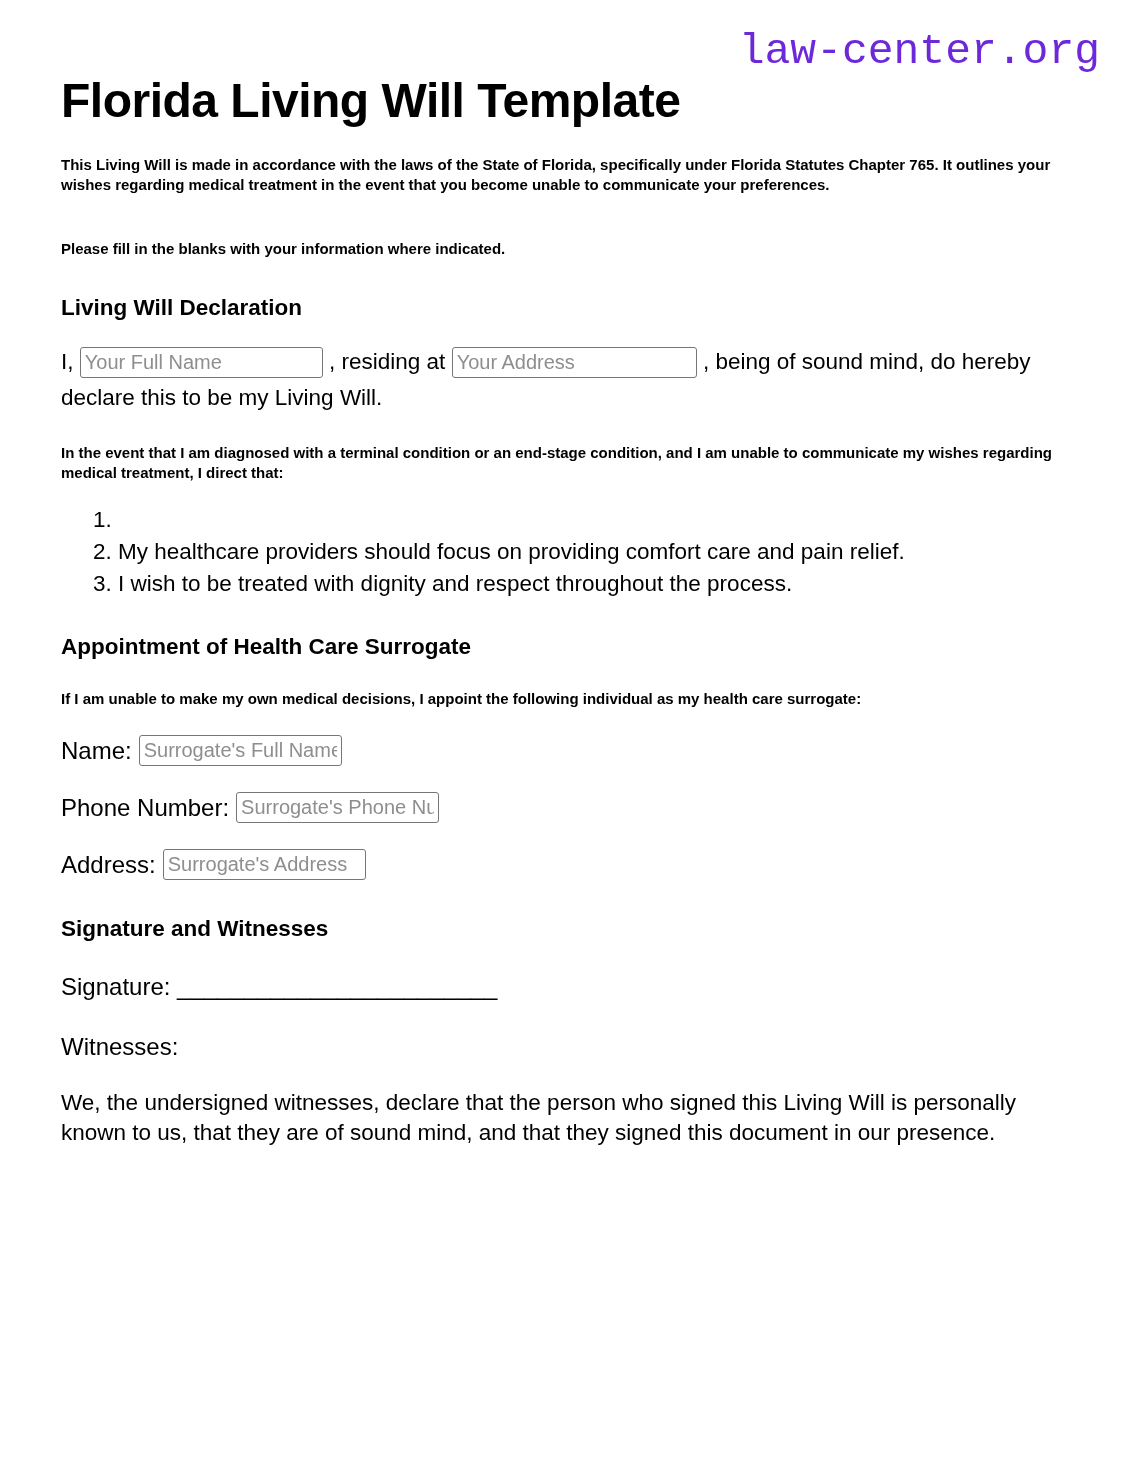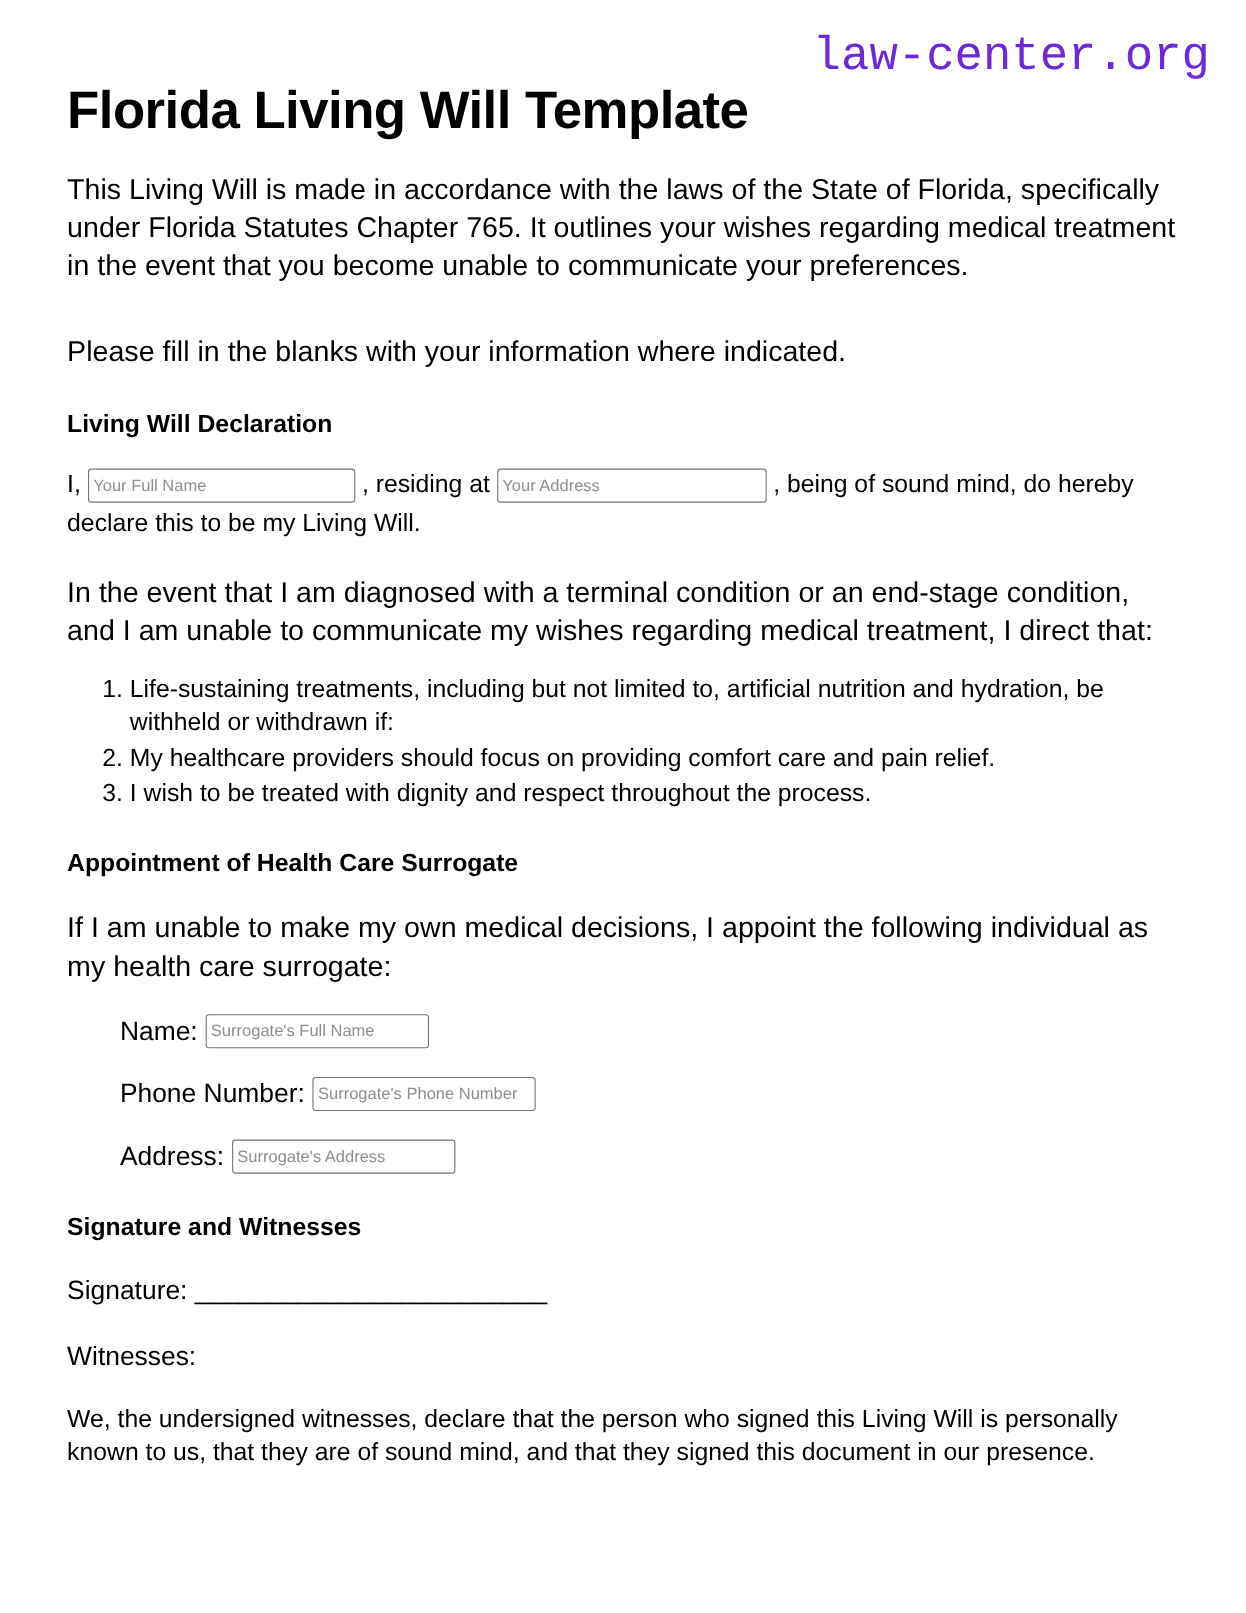"This Living Will is made" p.body-text { font-size: 26px -> 15px; font-weight: none -> bold }
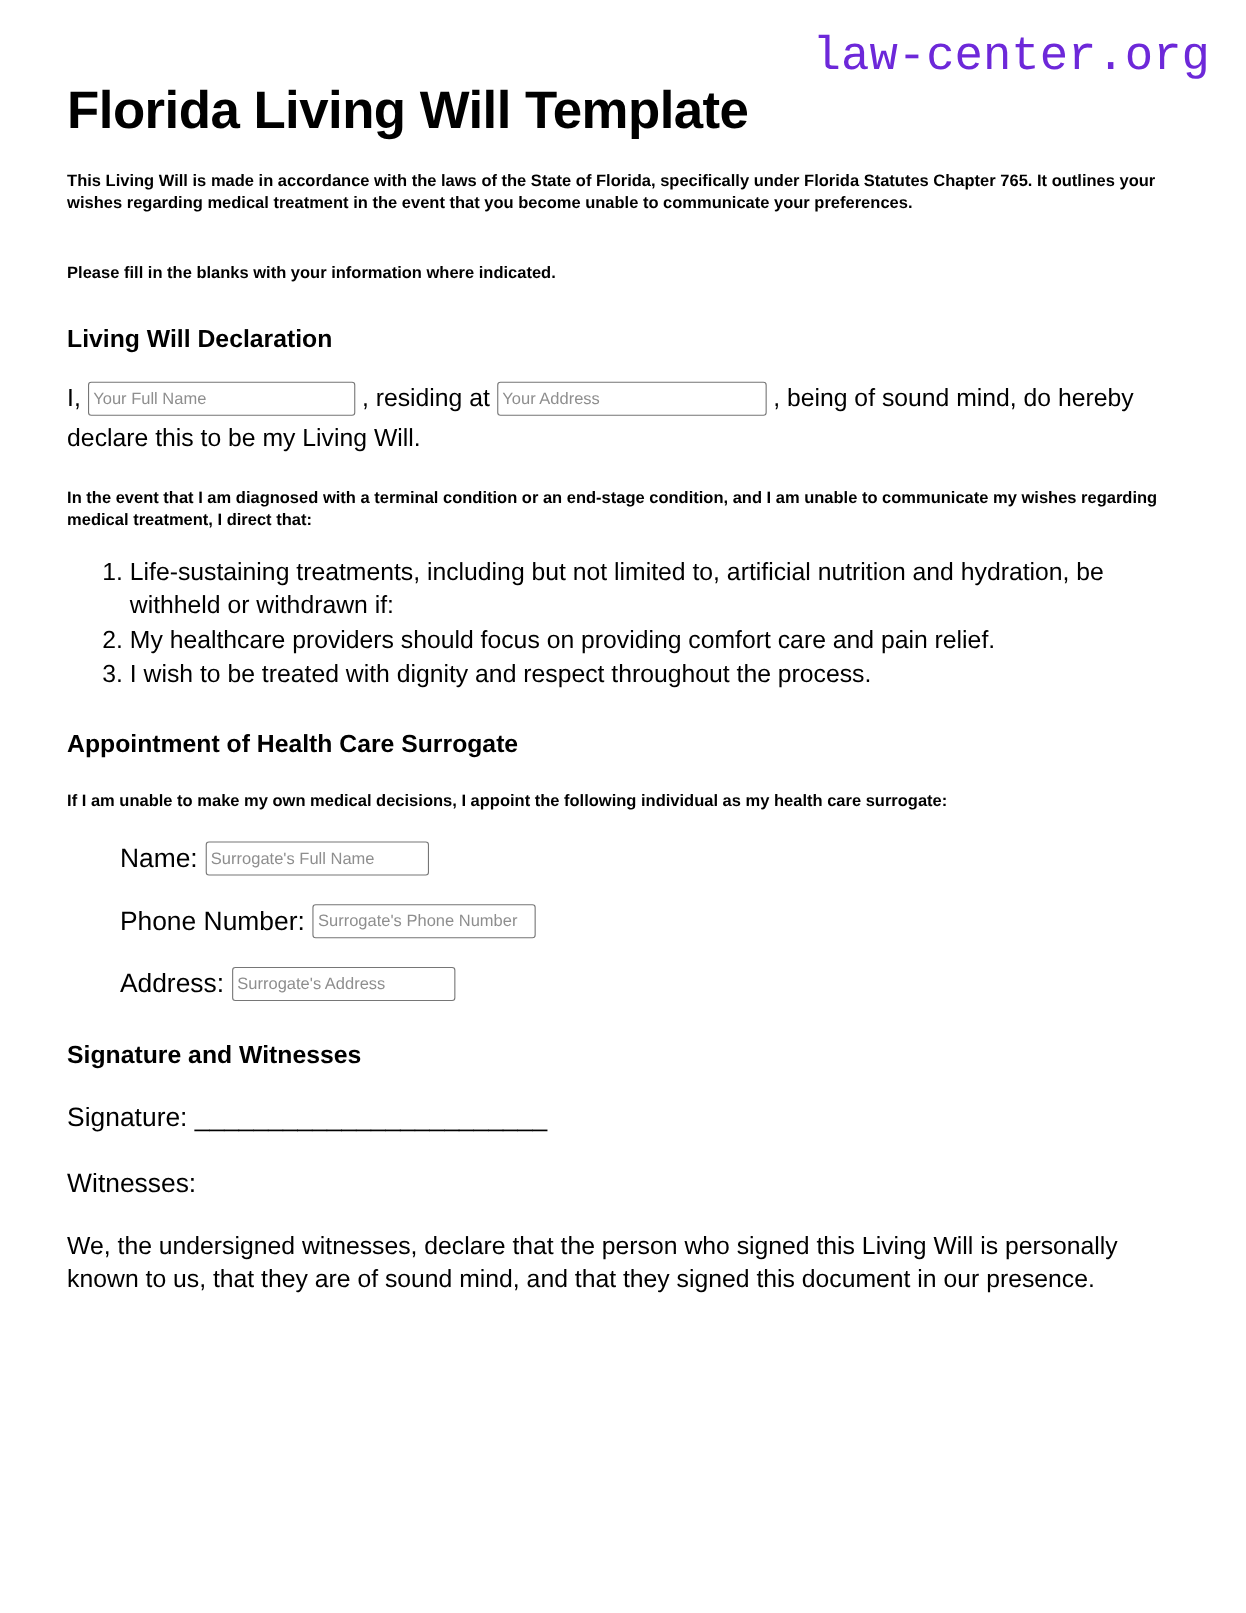"Your Full Name" input.blank { font-size: 15px -> 20px }
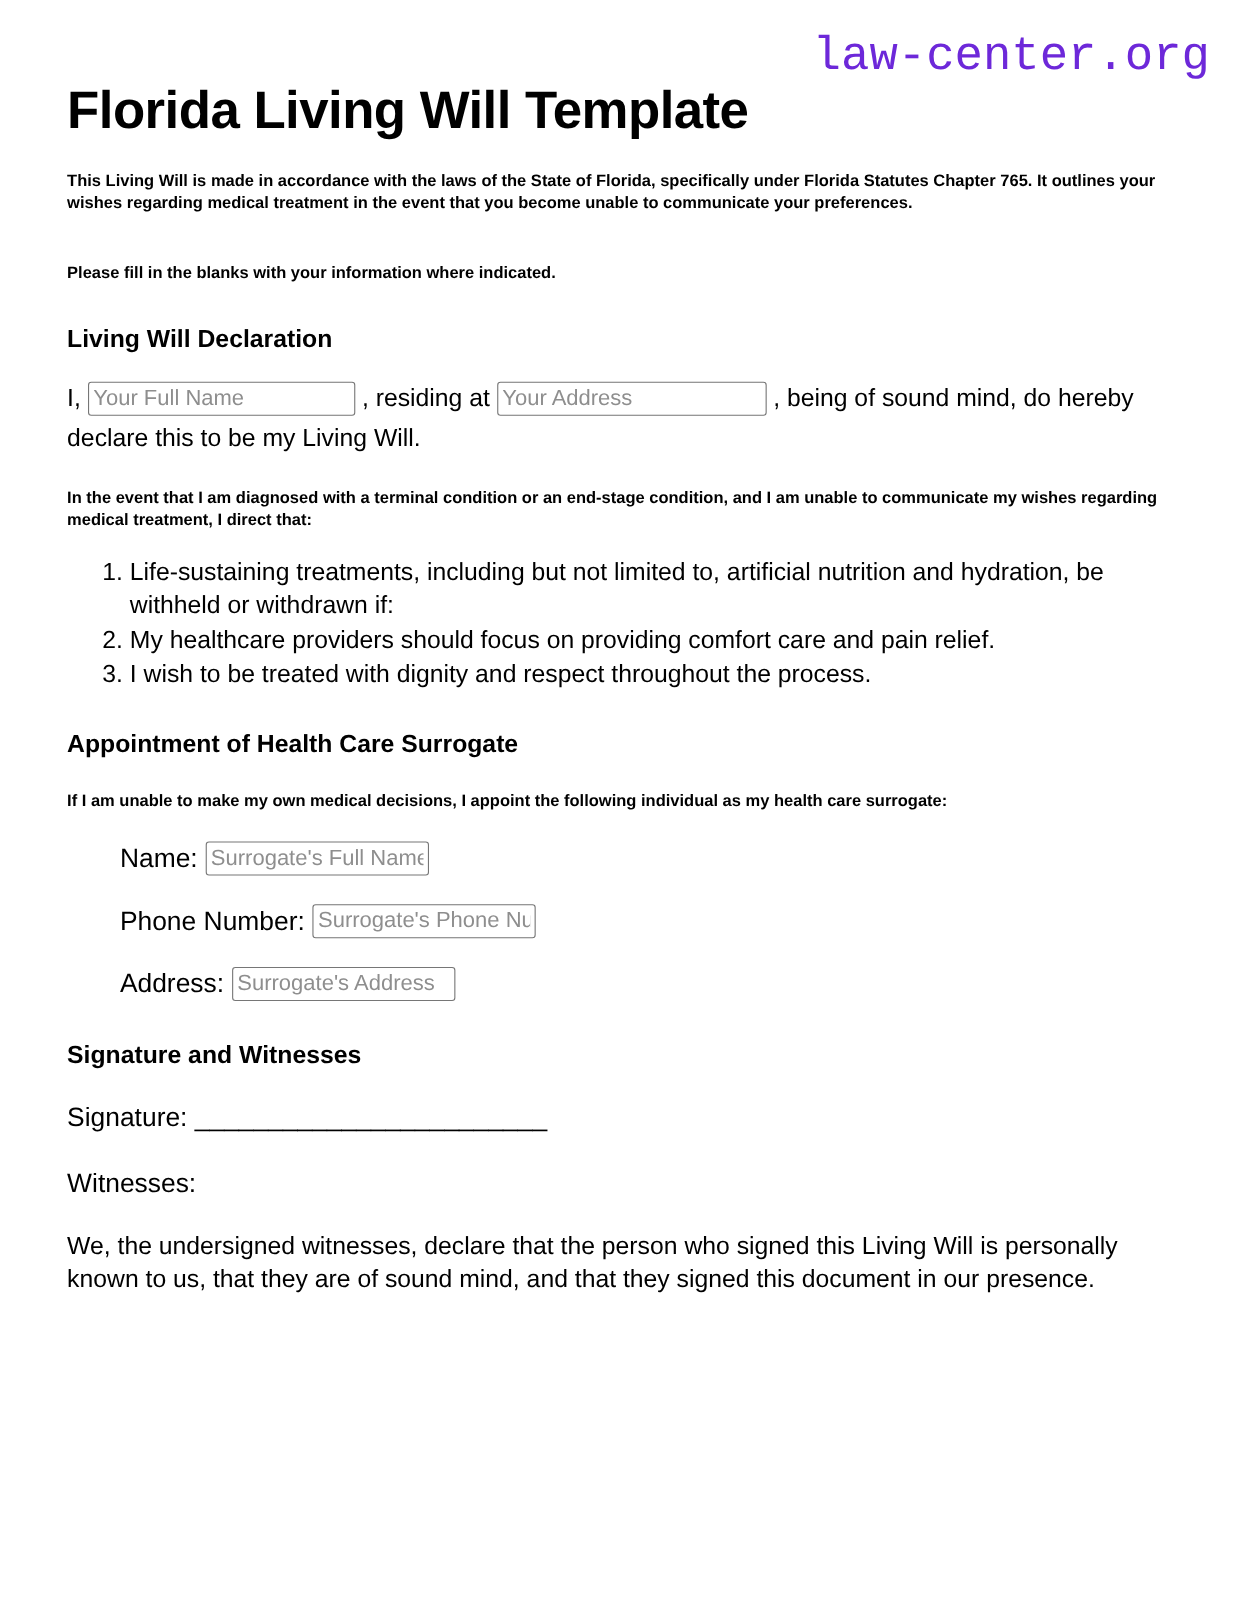"Life-sustaining treatments, including" span { html: <span>Life-sustaining treatments, including but not limited to, artificial nutrition and hydration, be withheld or withdrawn if:</span> -> none }
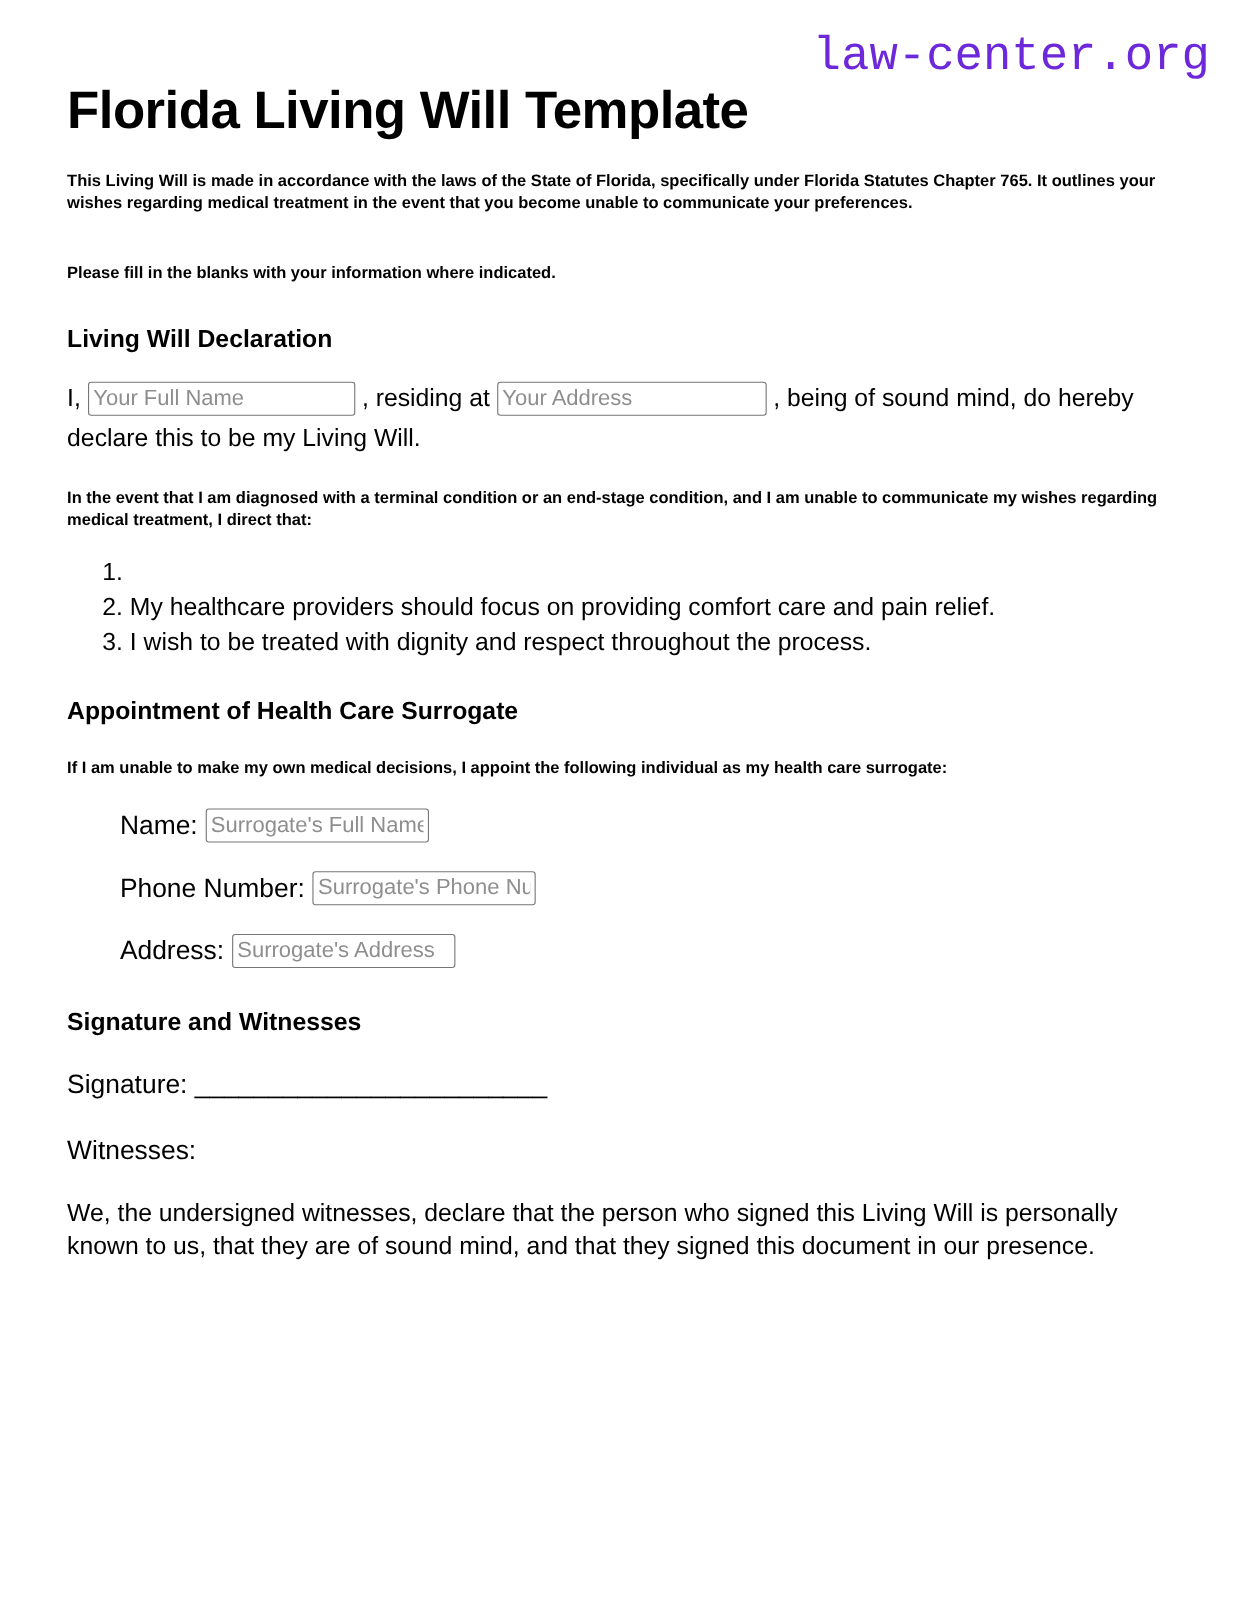"Name:" .field-row .label { margin-left: 48px -> none }
